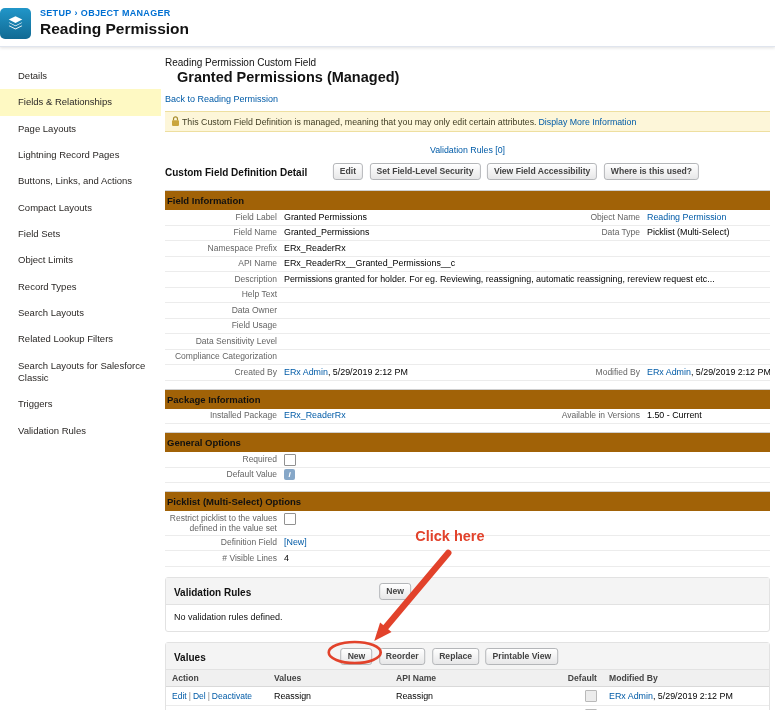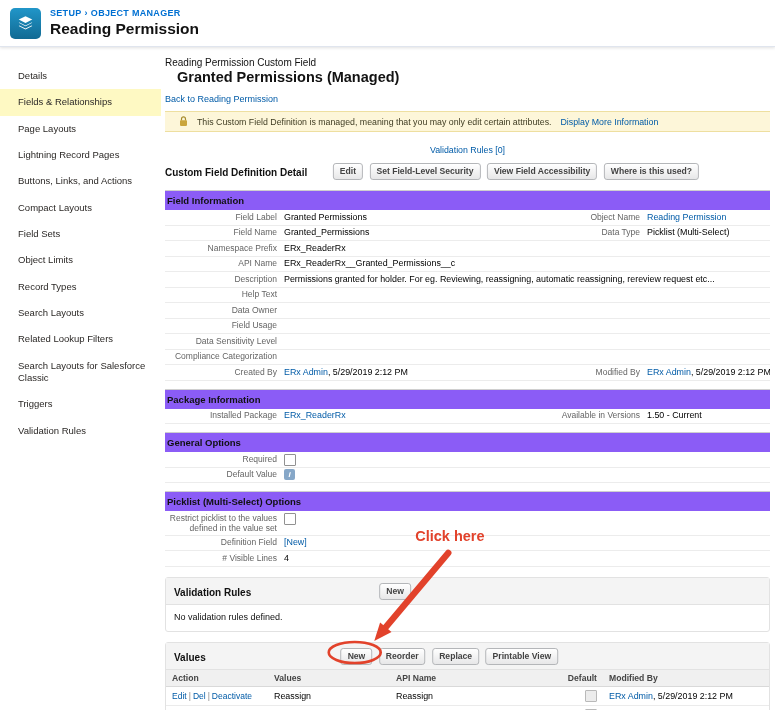"SETUP › OBJECT MANAGER" .topbar { padding-left: 10px -> none }
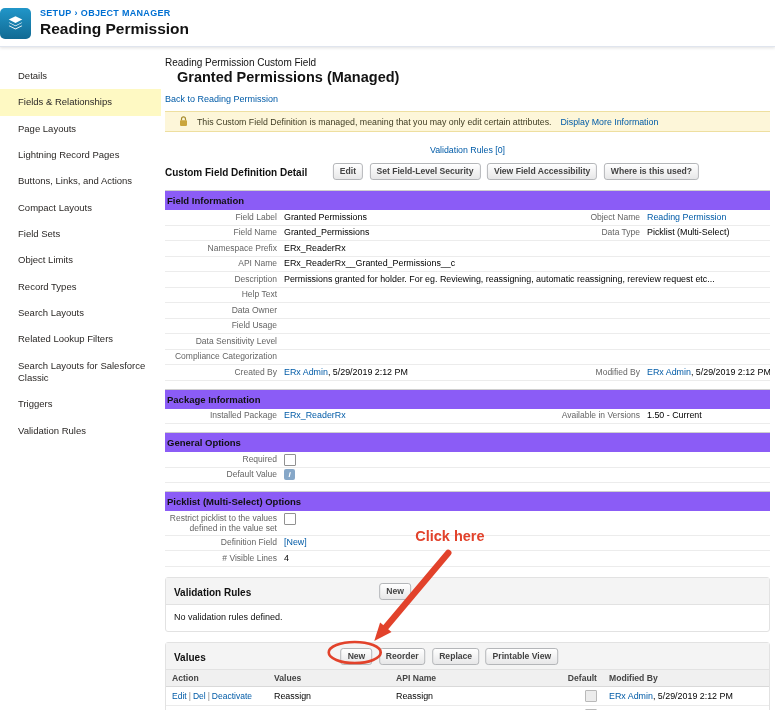"This Custom Field Definition is" .notice { gap: 9px -> 2px; padding: 4px 14px -> 4px 6px }
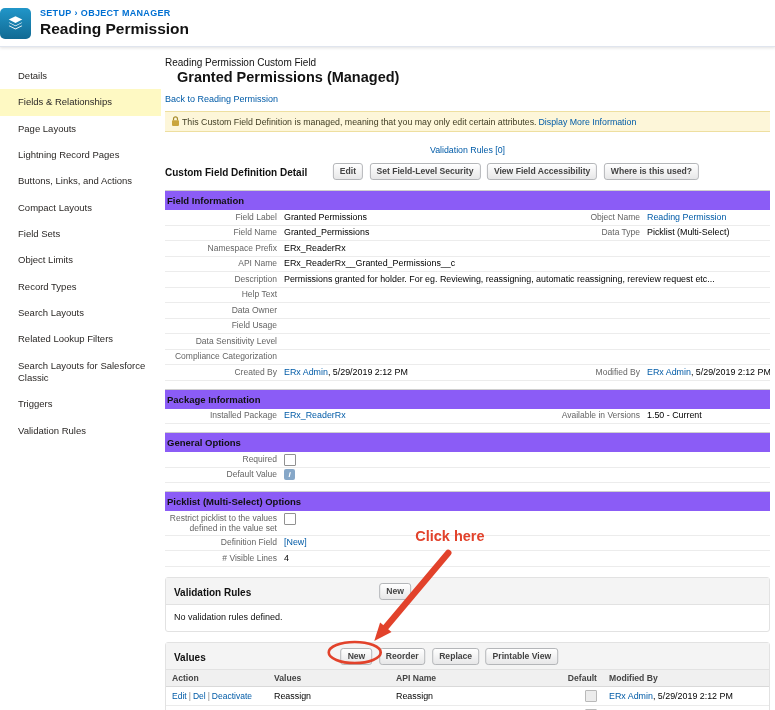"Field Information" .sec-h { background: #8b5cf6 -> #a16207 }
